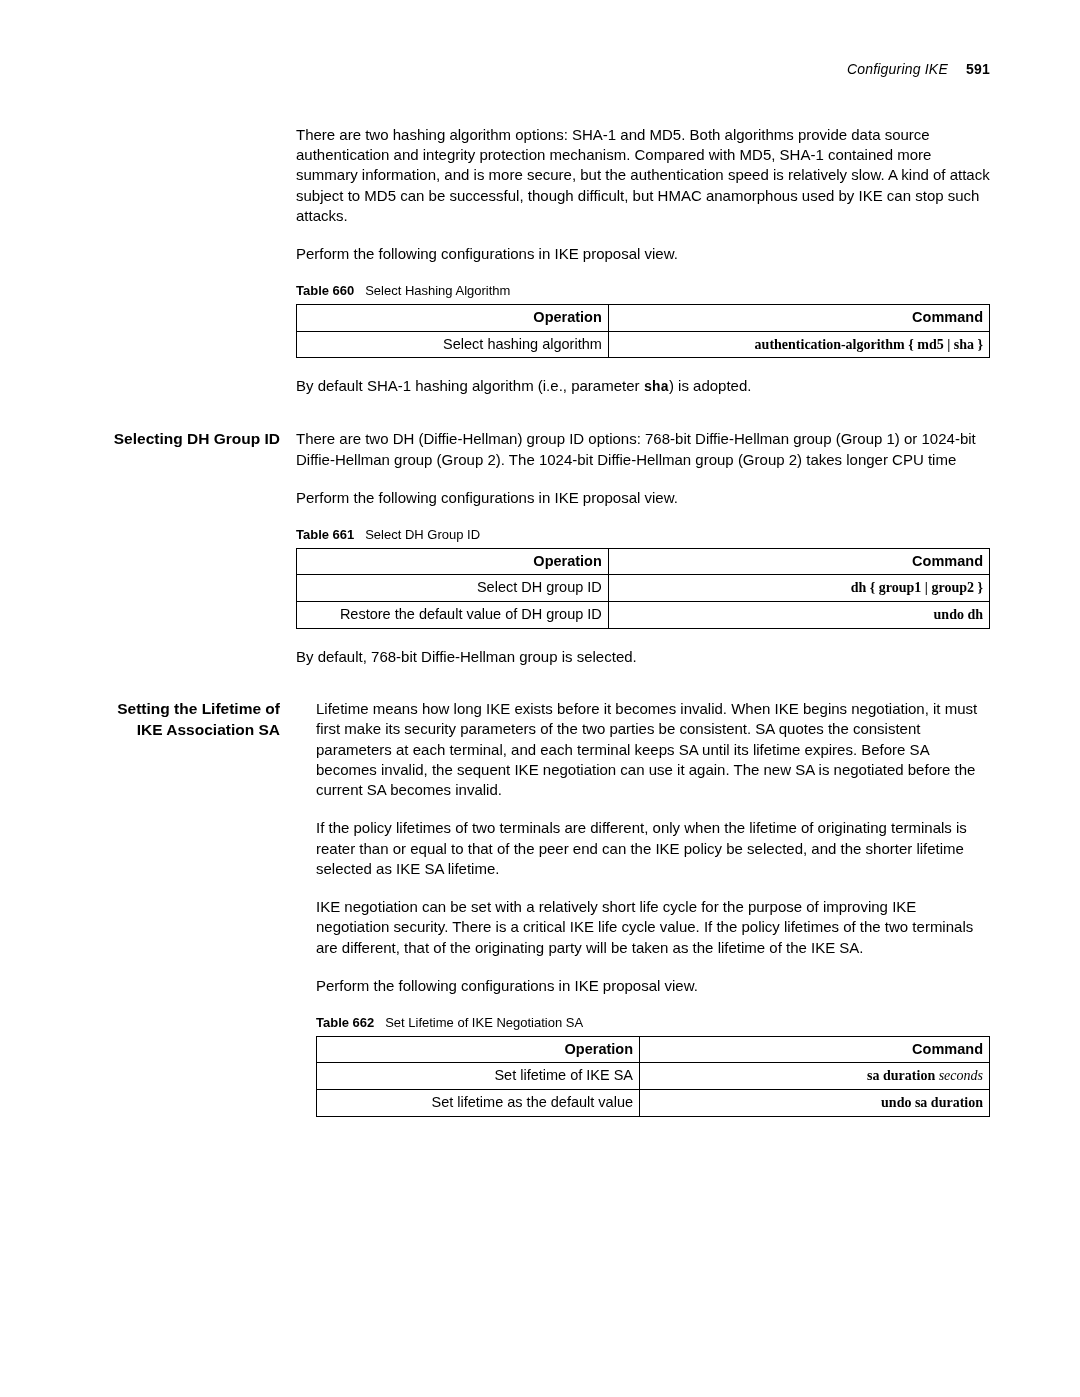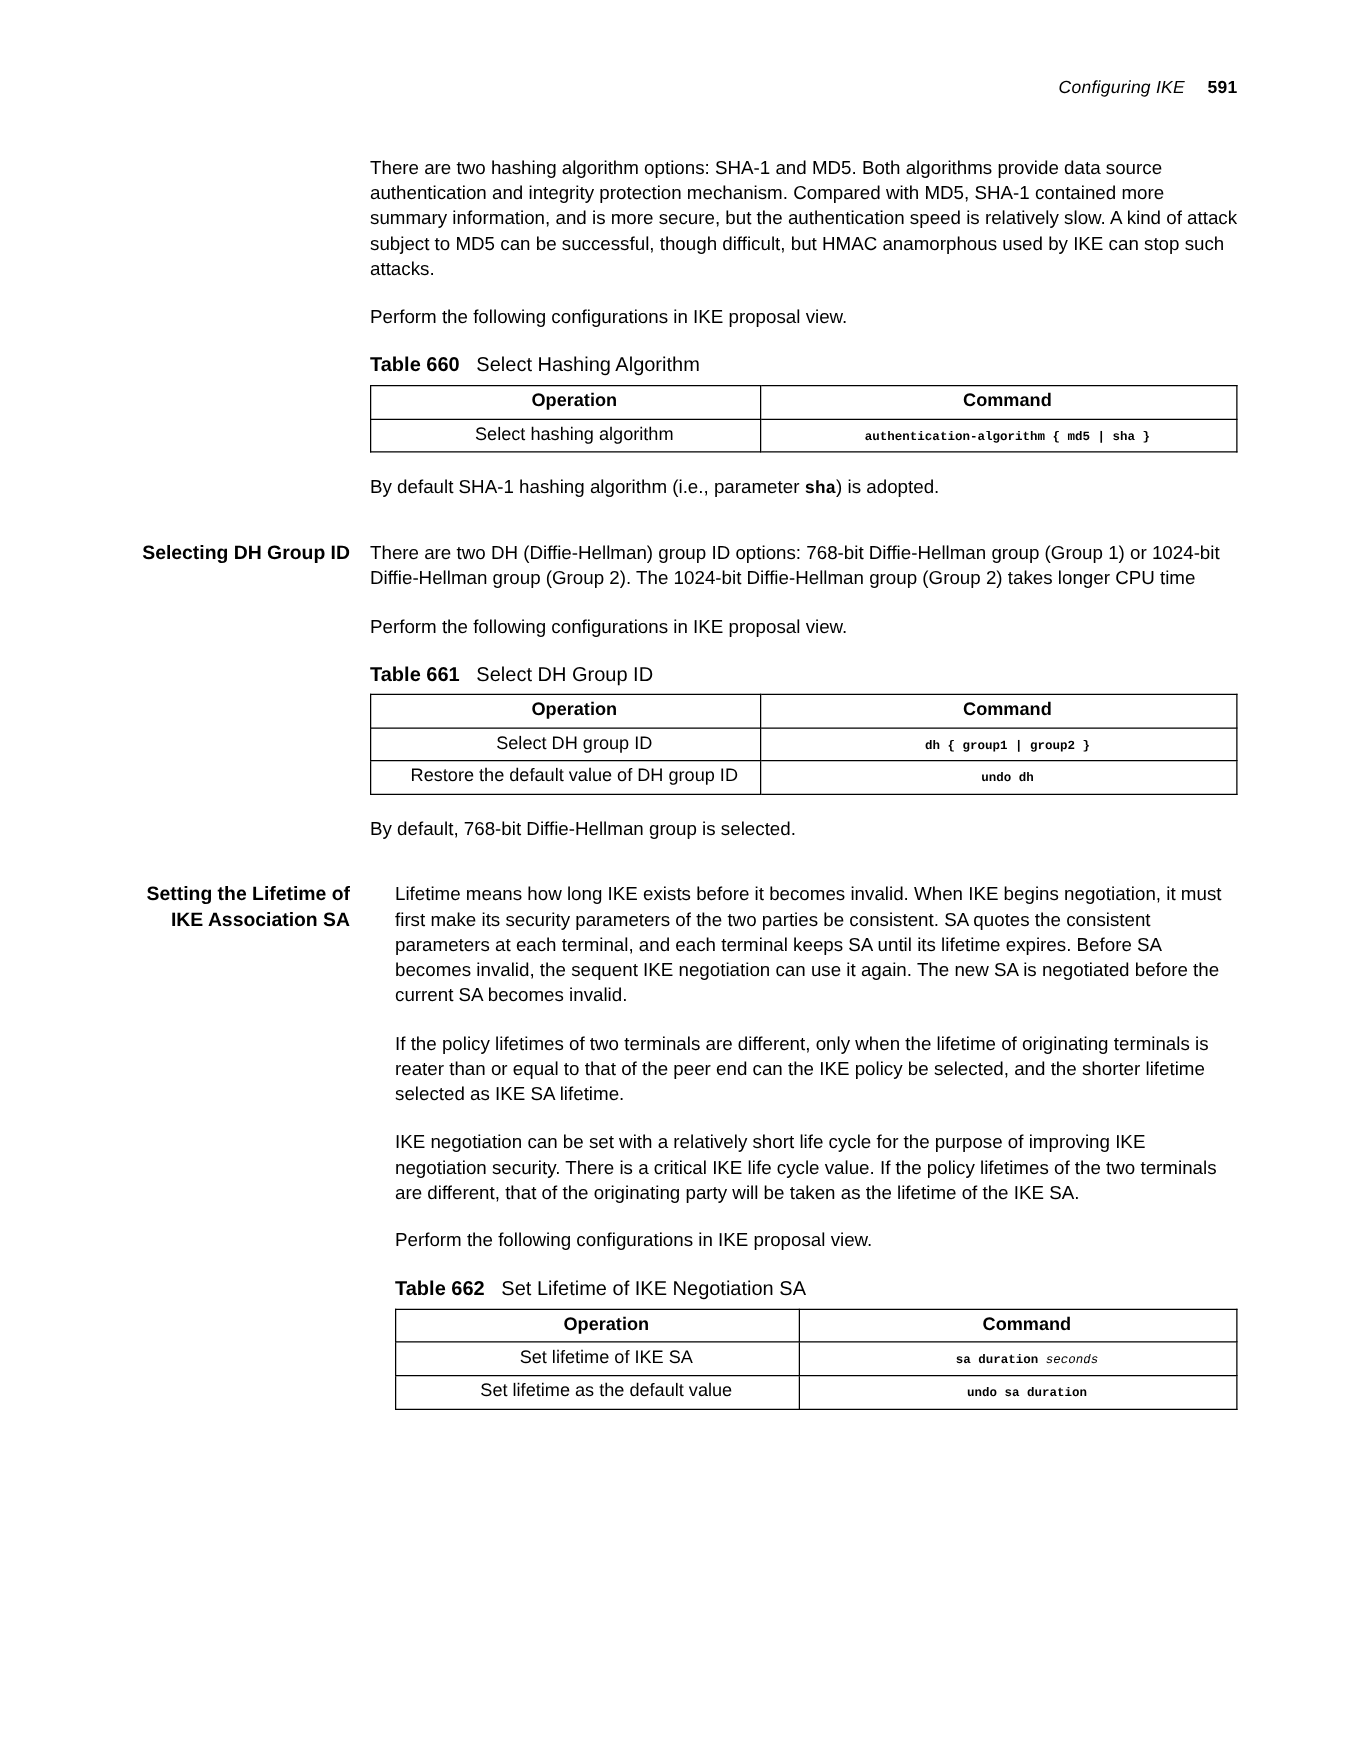"Table 660 Select Hashing Algorithm" .caption { font-size: 16px -> 13px }
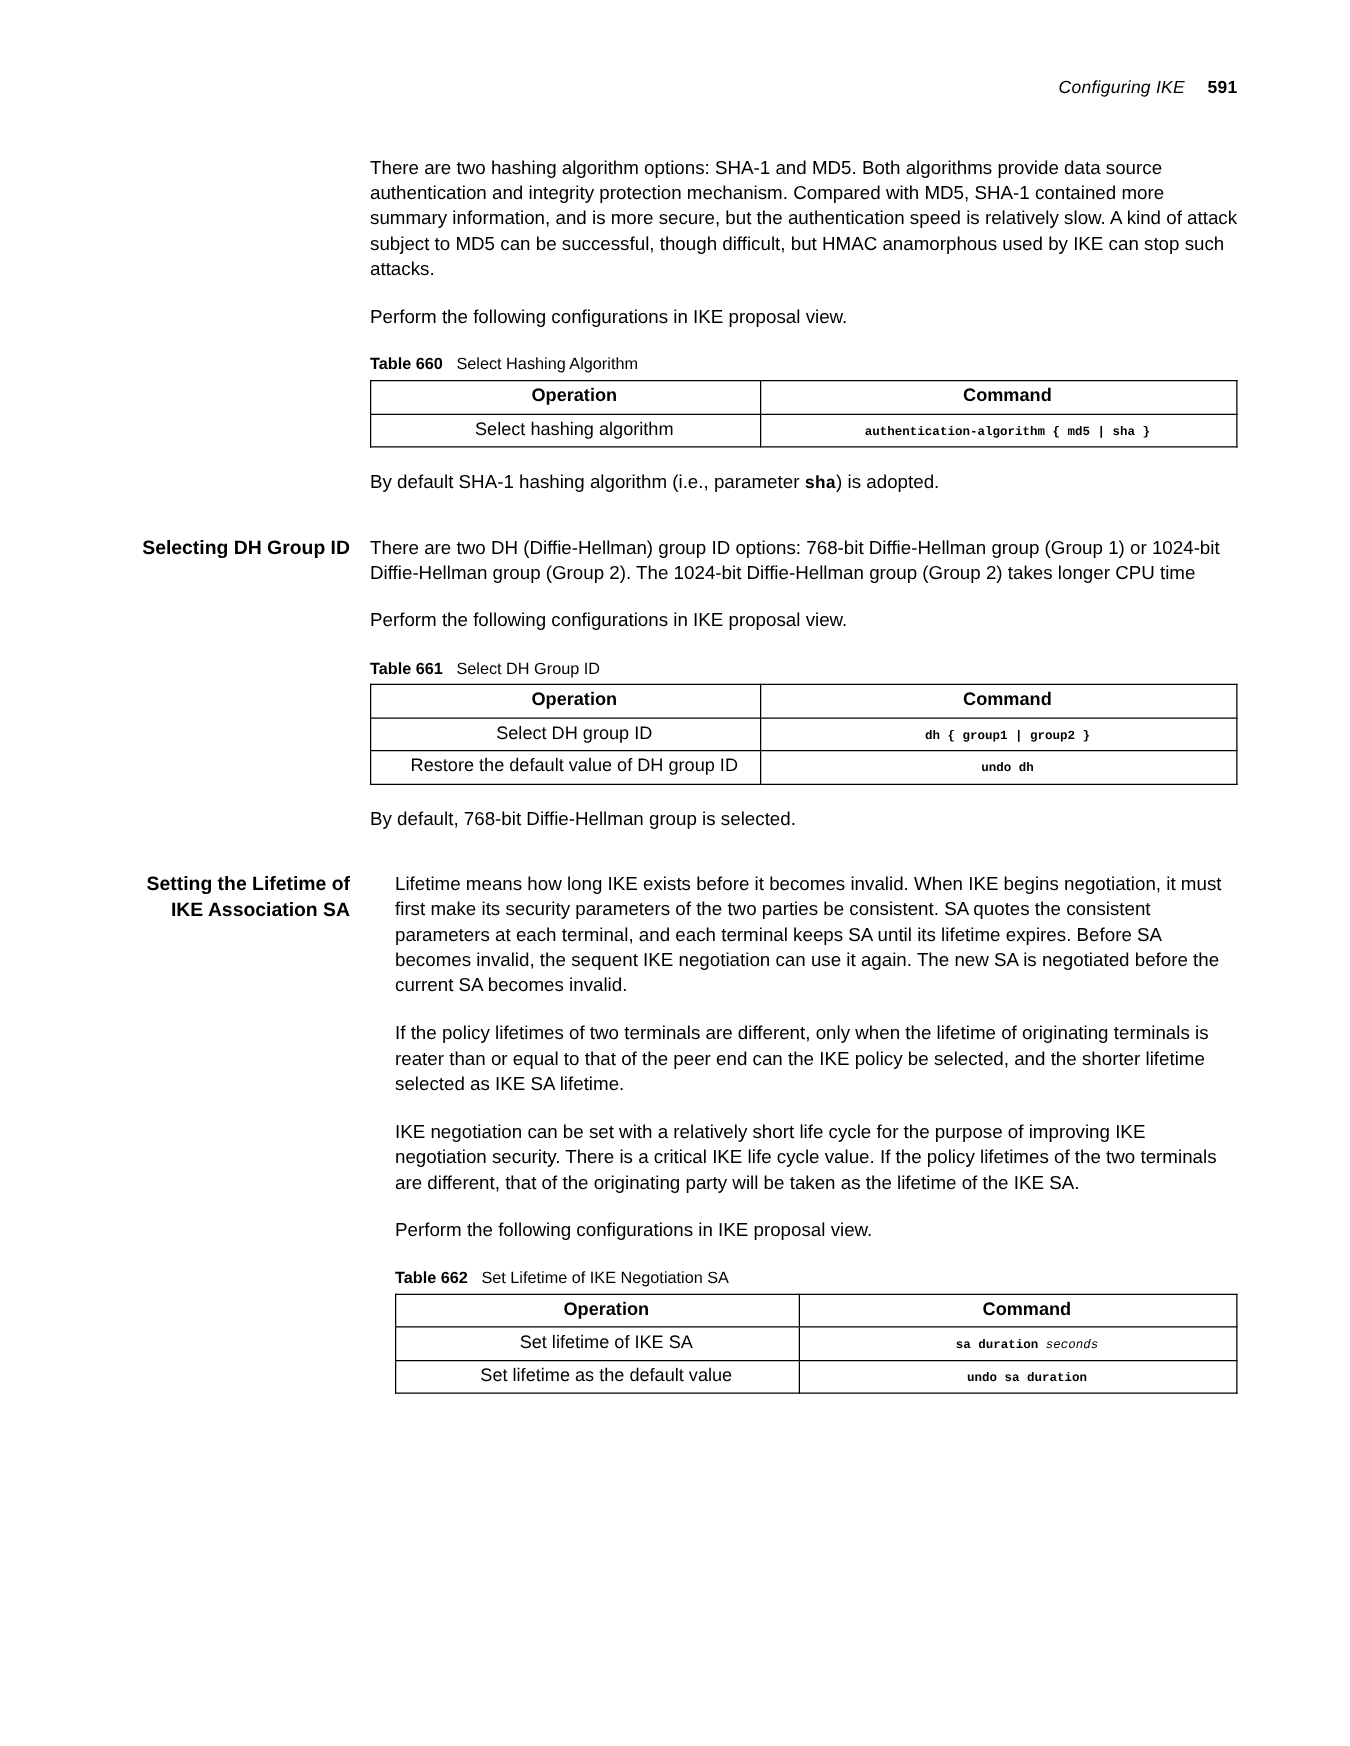"Operation" table.cmd th, table.cmd td { text-align: center -> right }
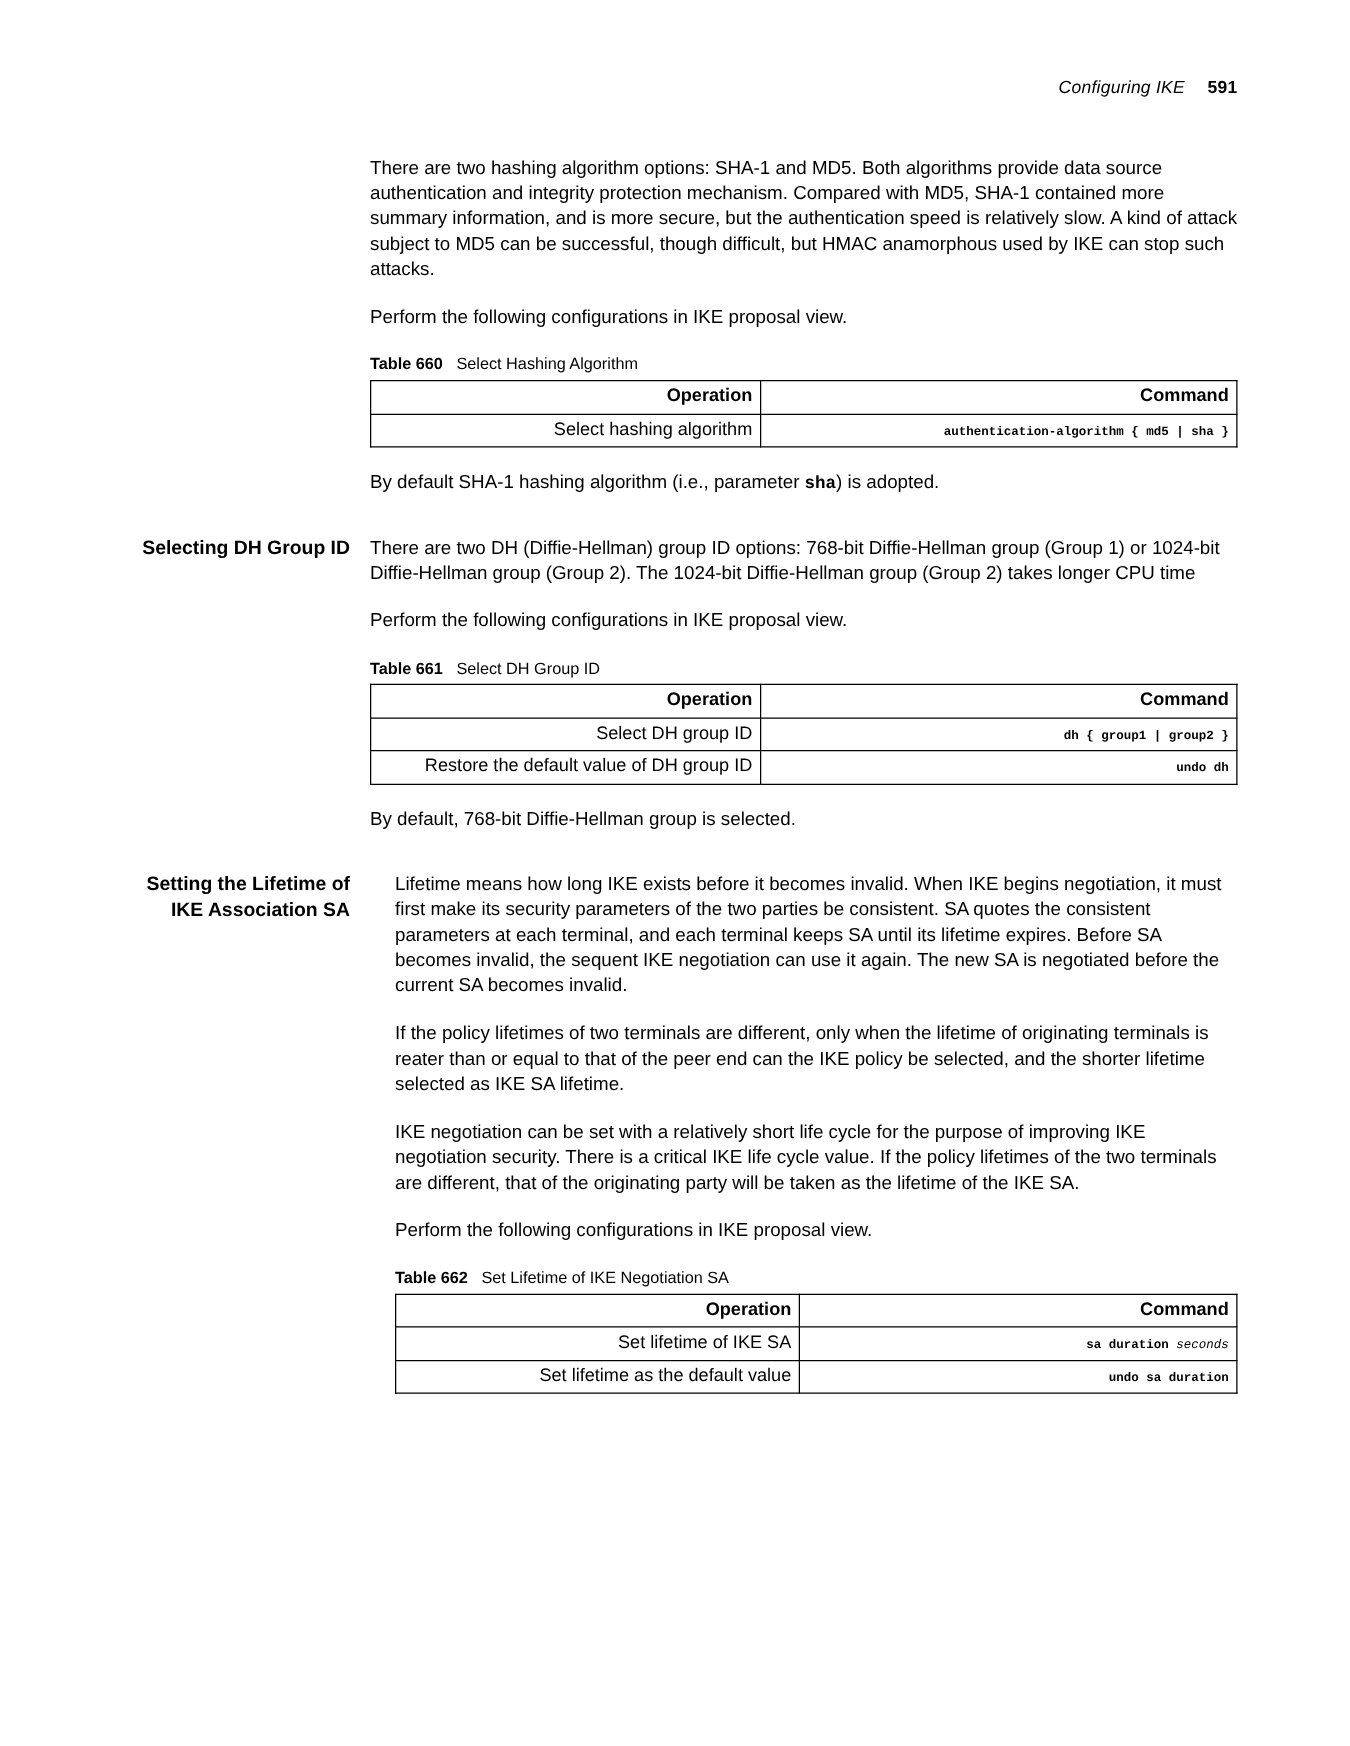"authentication-algorithm { md5 | sha" .mono { font-family: Liberation Mono, monospace -> Liberation Serif, serif; font-size: 10px -> 14px }
